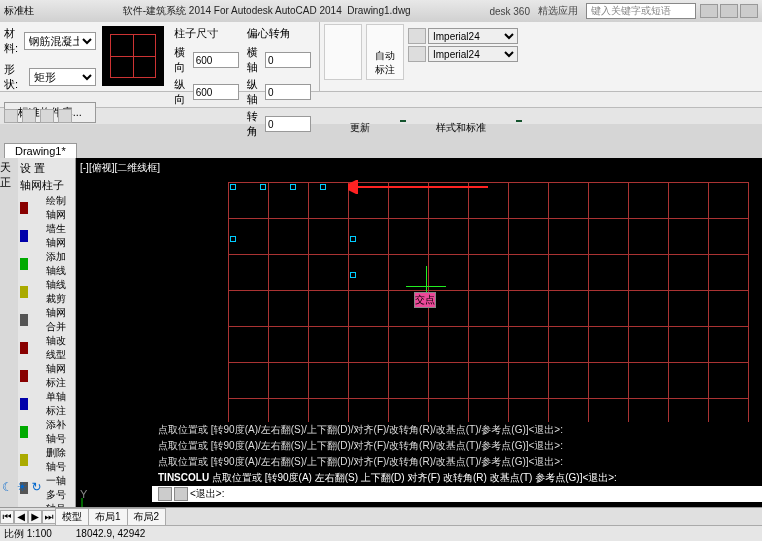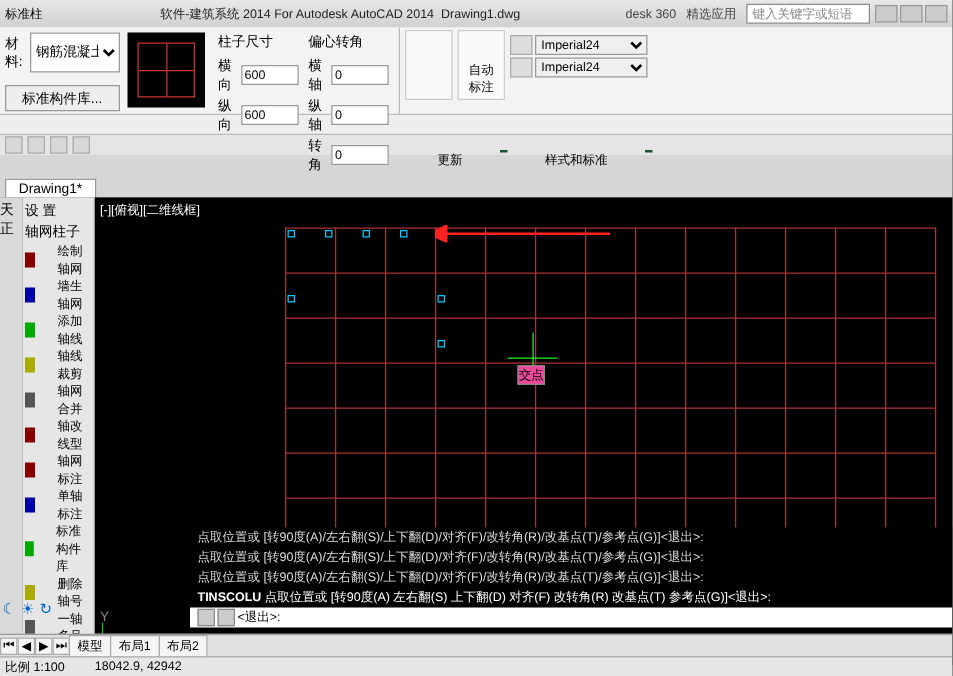"键入关键字或短语" .title-bar .search { width: 99px -> 110px }
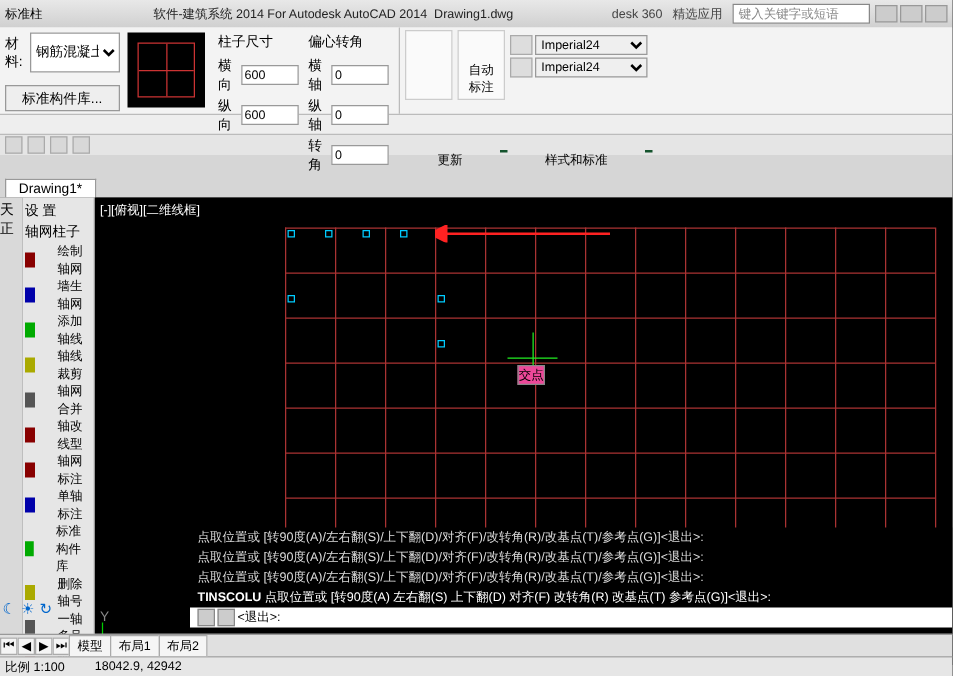"钢筋混凝土" .sel select, .sel input { height: 32px -> 18px }
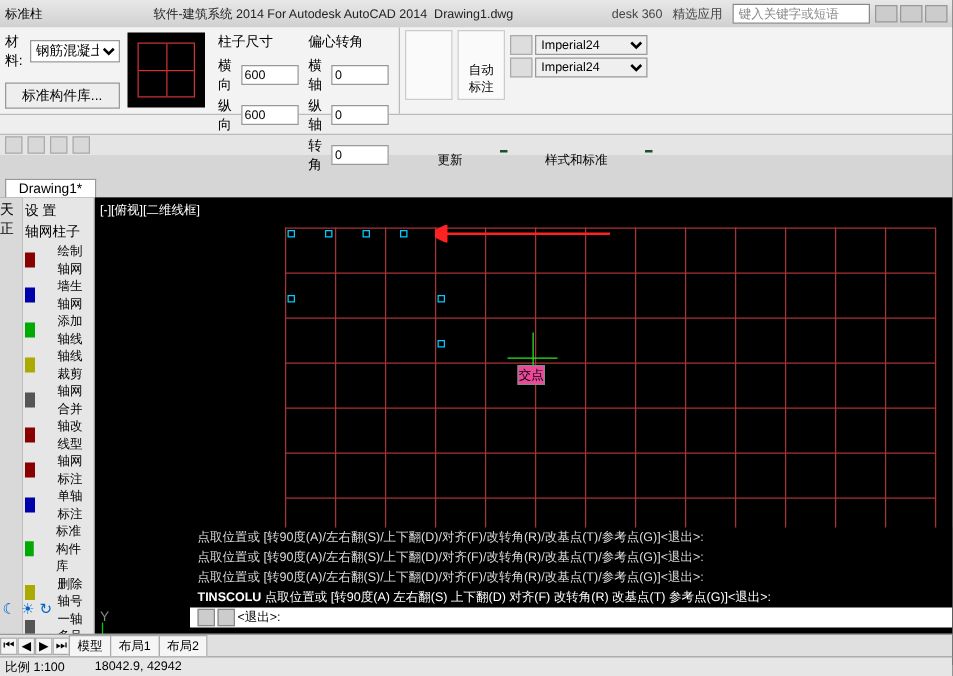"形状:" div.sel { html: none -> <div> <span>形状:</span> <select><option>矩形</option></select> </div> }
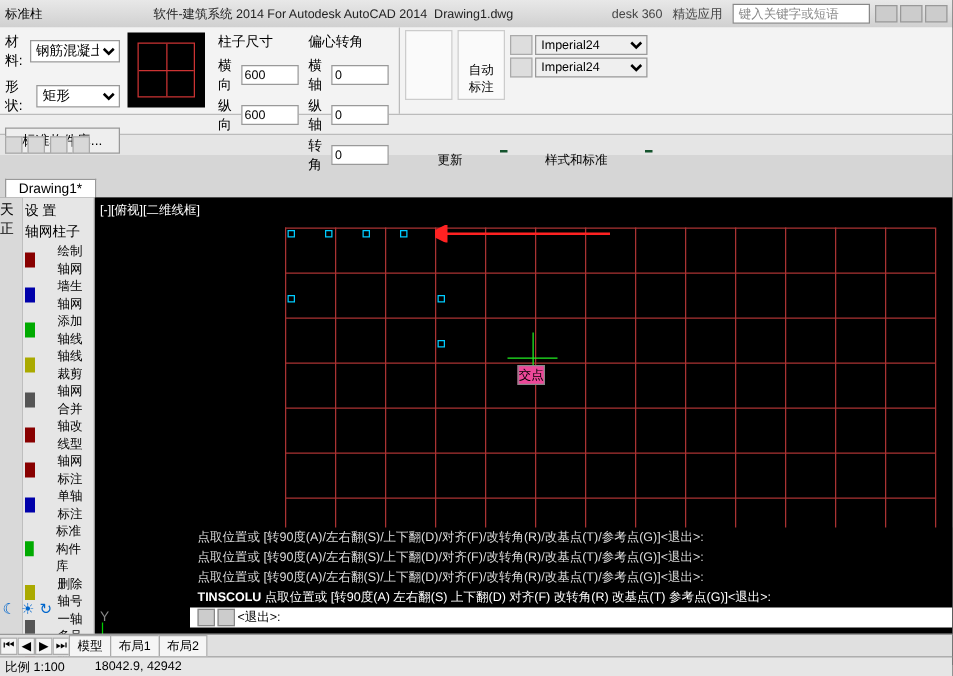"标准构件库" span { text: 标准构件库 -> 添补轴号 }
